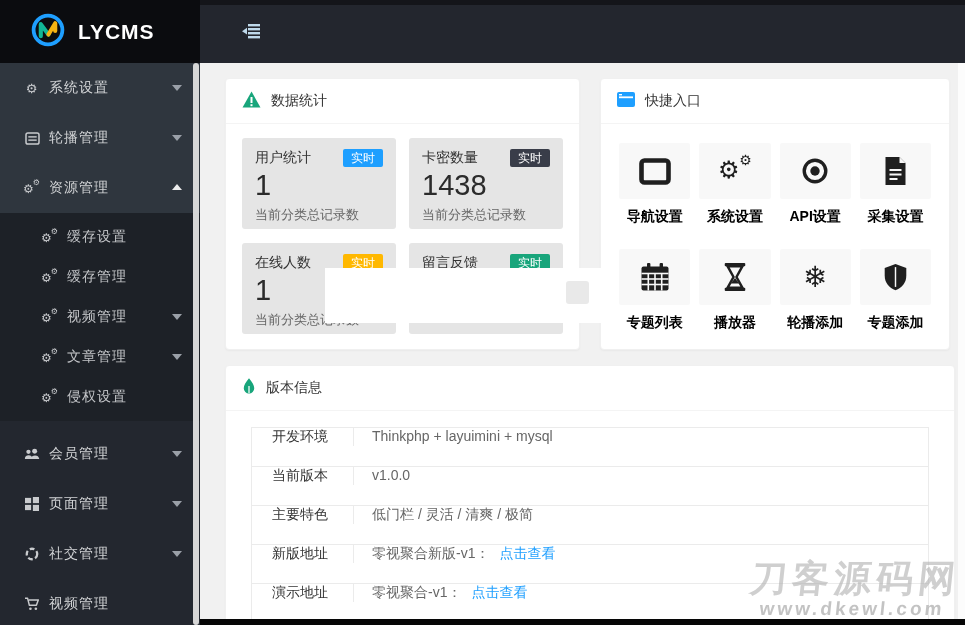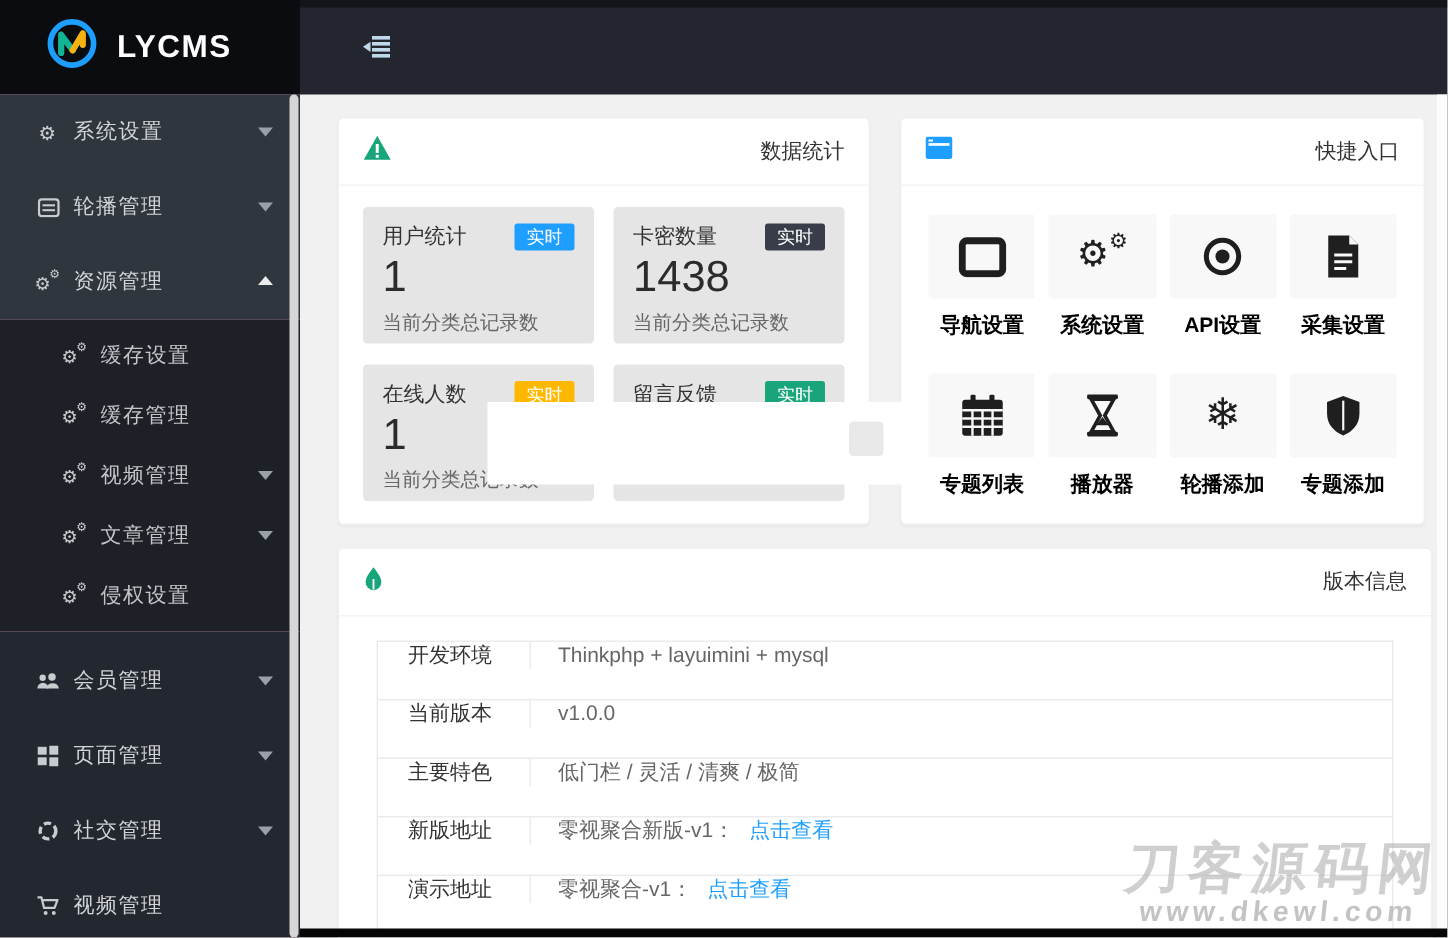"LYCMS" .sidebar { background: #f9a8d4 -> #d946ef }
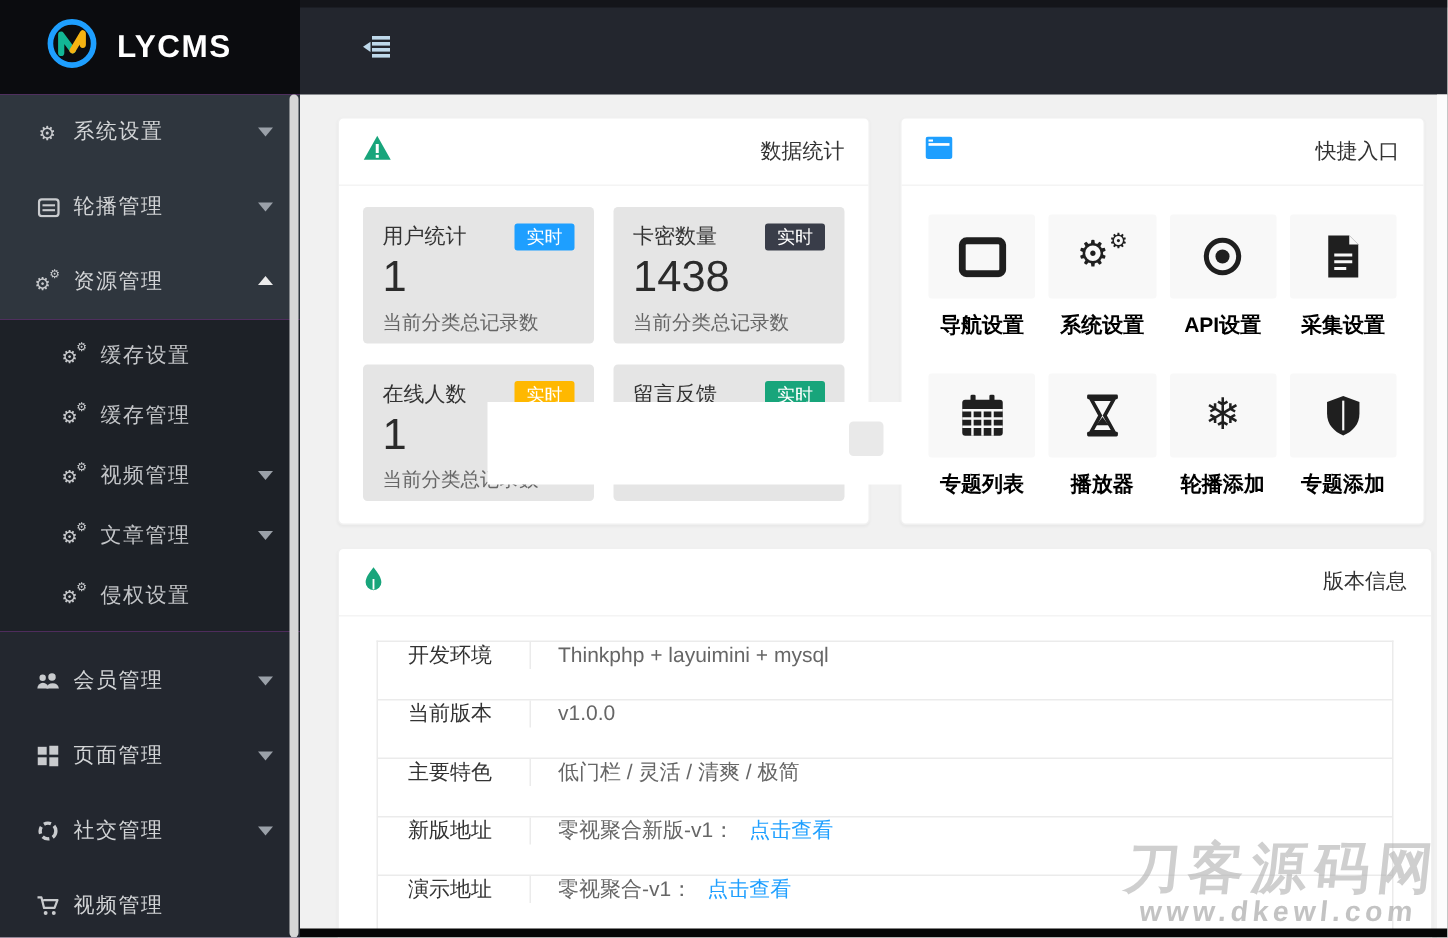"数据统计" .panel-header { justify-content: space-between -> none }
